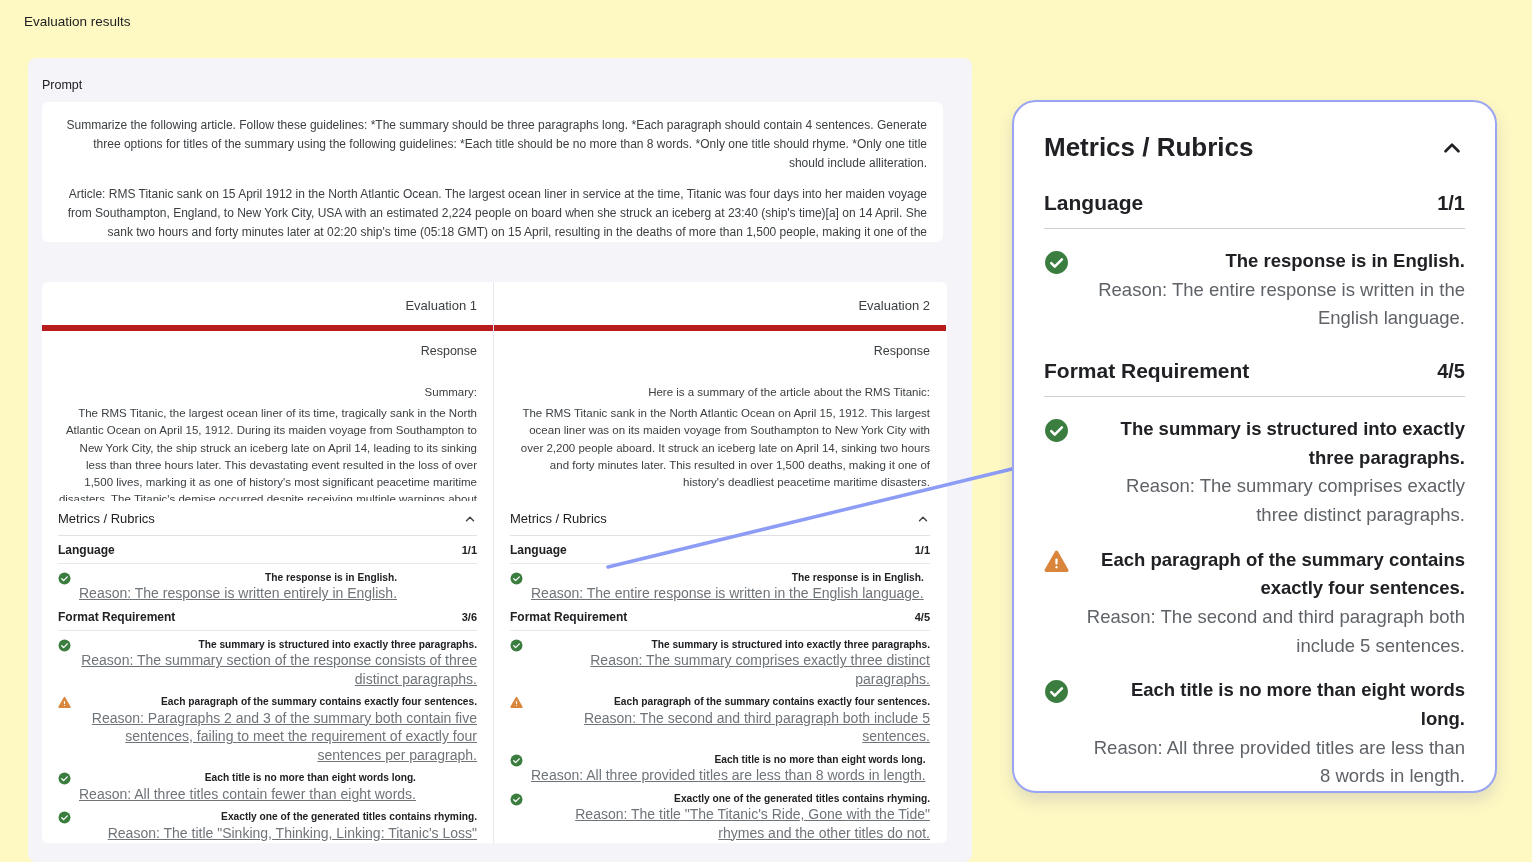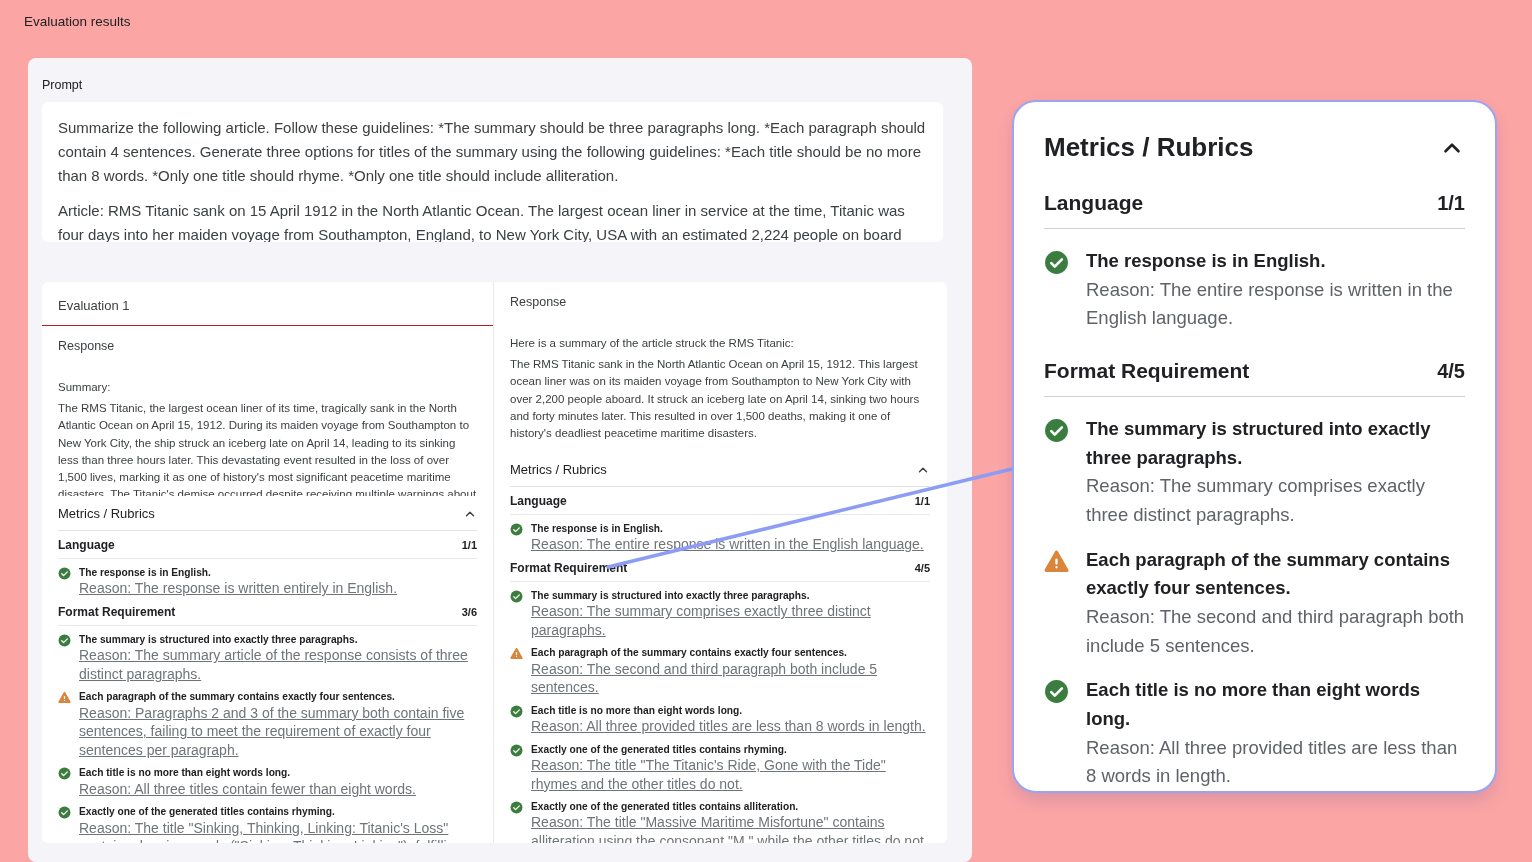"Evaluation results" .stage { background: #fca5a5 -> #fef9c3; text-align: none -> right }
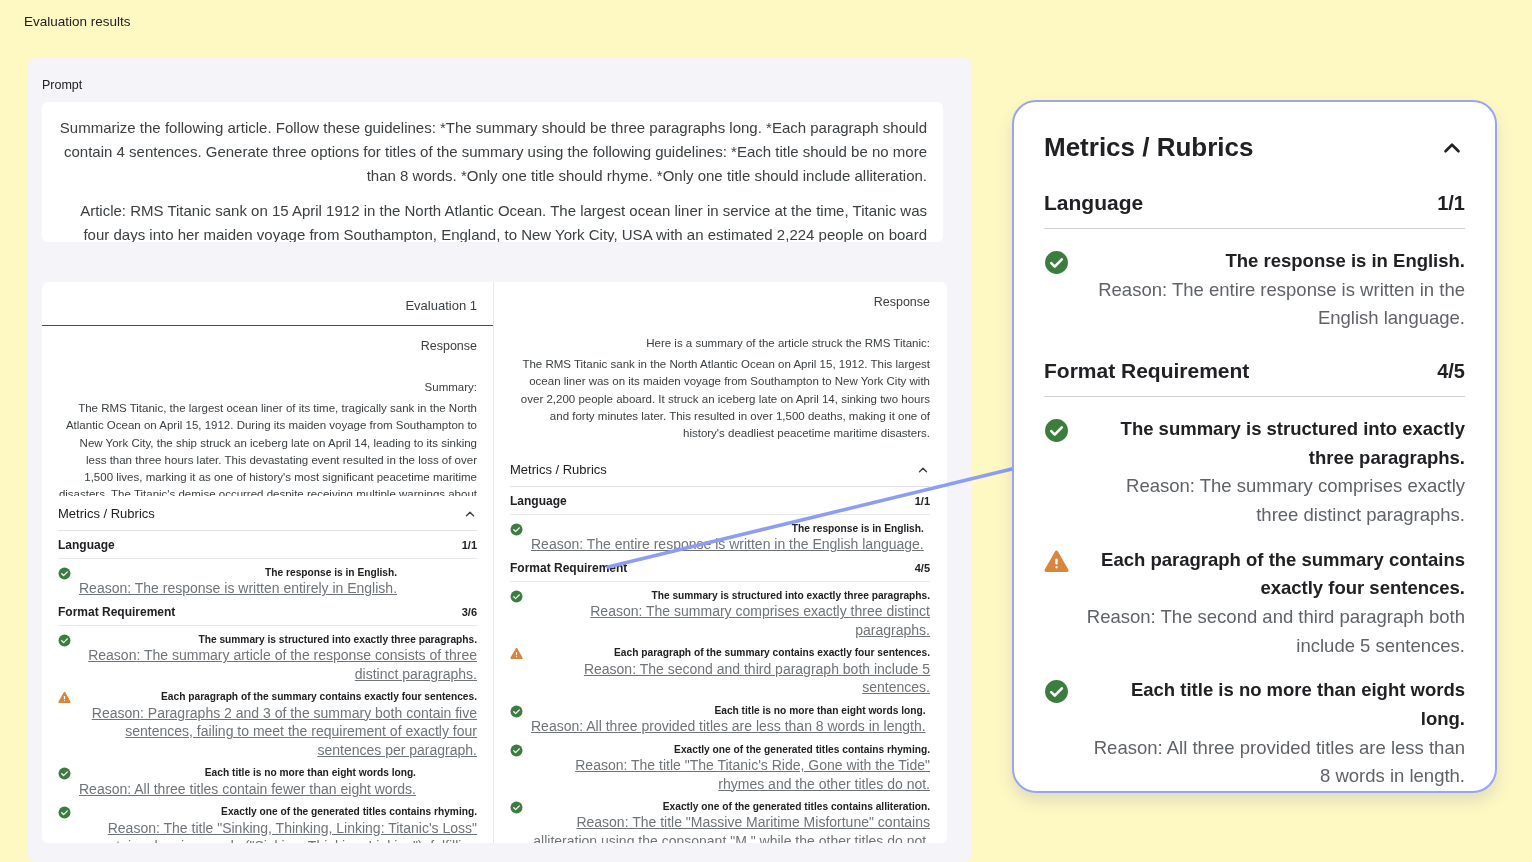"Summarize the following article. Follow" .prompt-card p { font-size: 15px -> 12px }
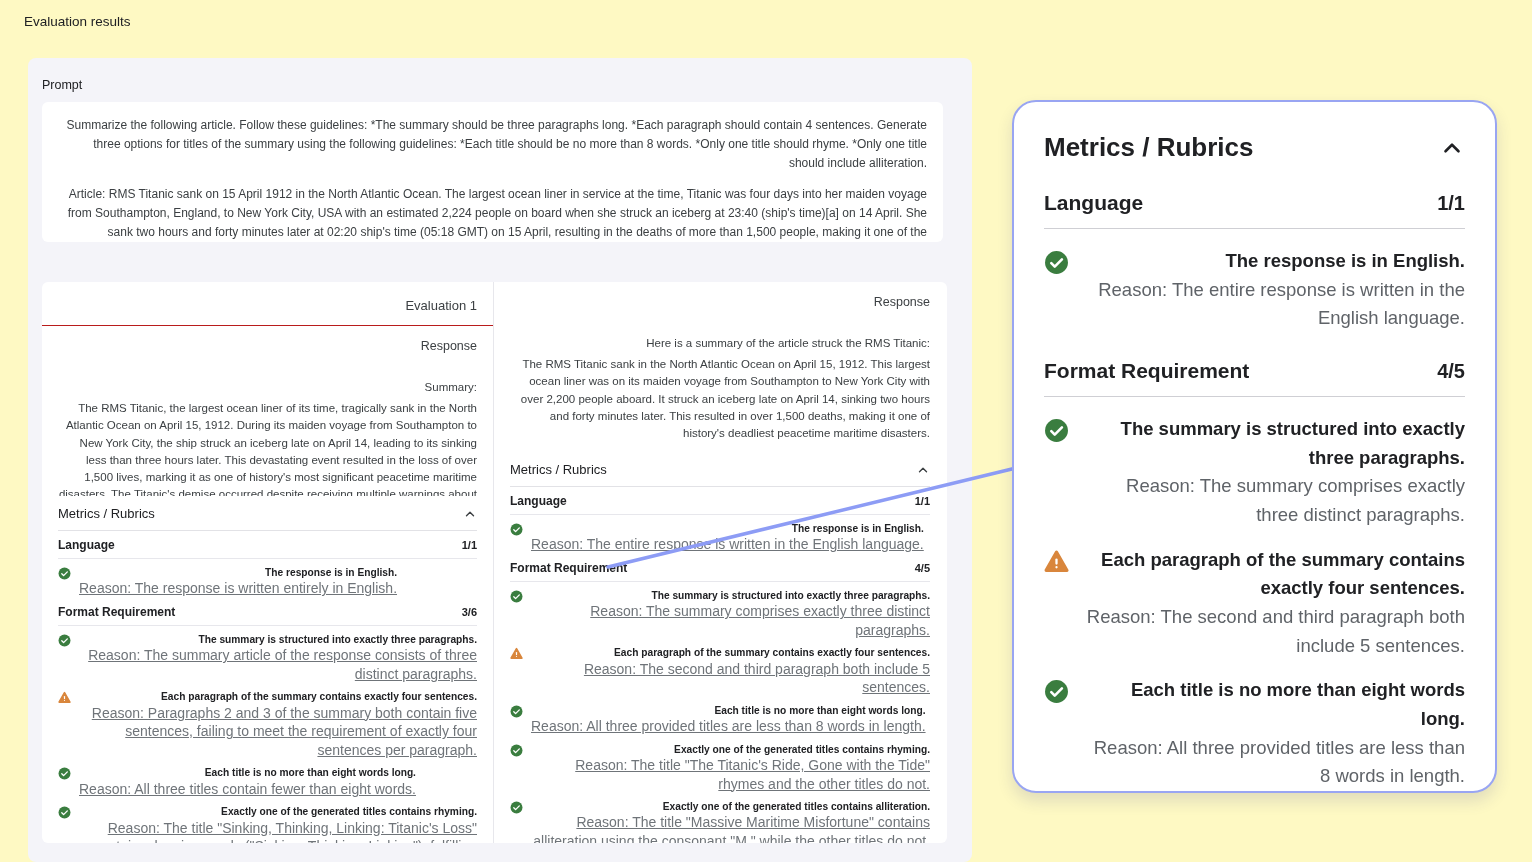"Evaluation 1" .col-header { border-bottom: 1px solid #b91c1c -> 6px solid #b91c1c }
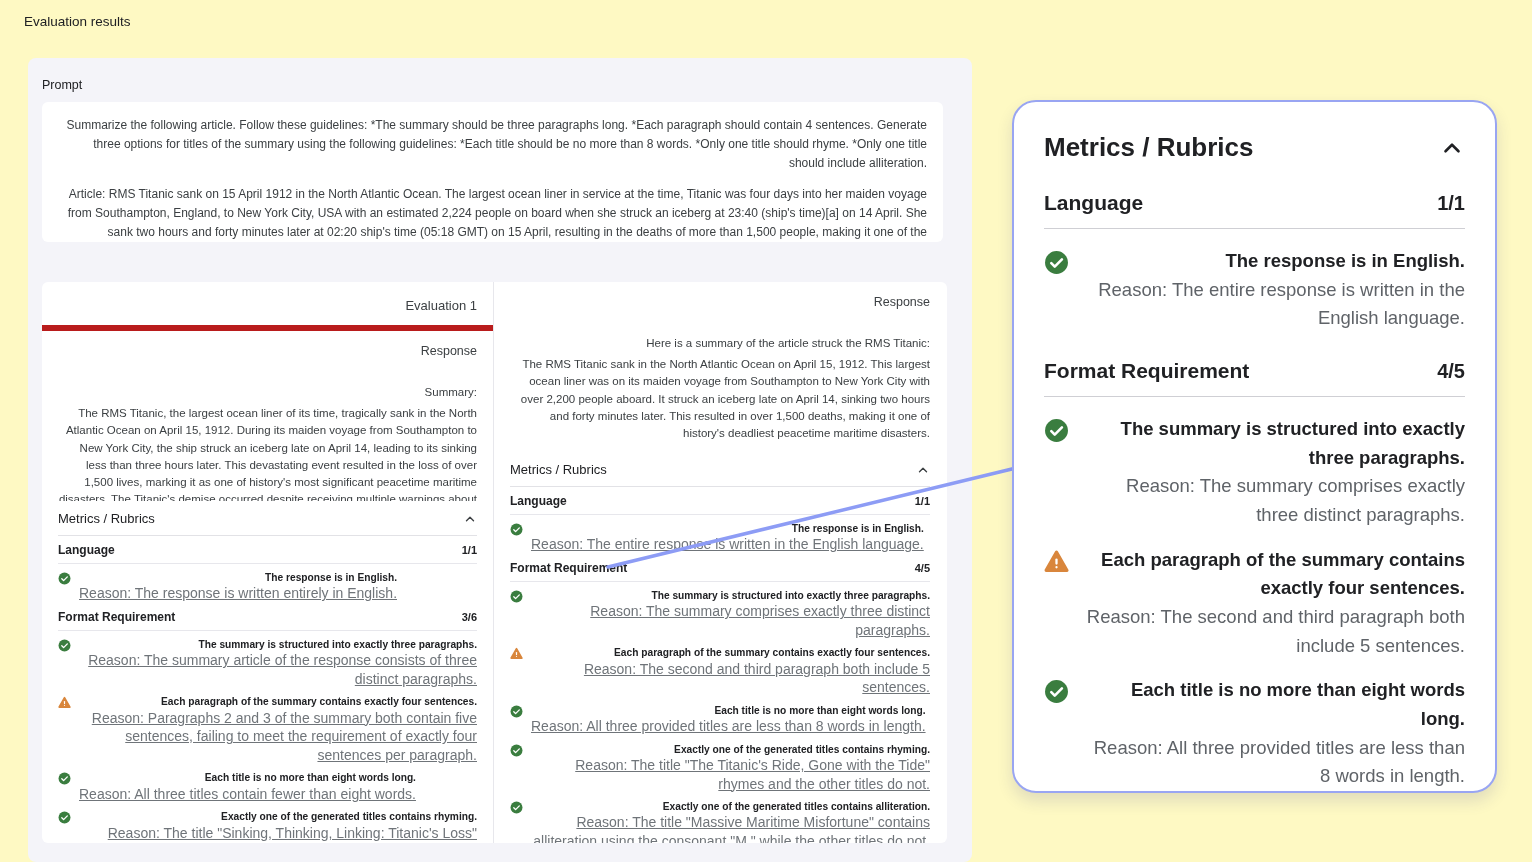"Evaluation 2" div.col-header { html: none -> <div>Evaluation 2</div> }
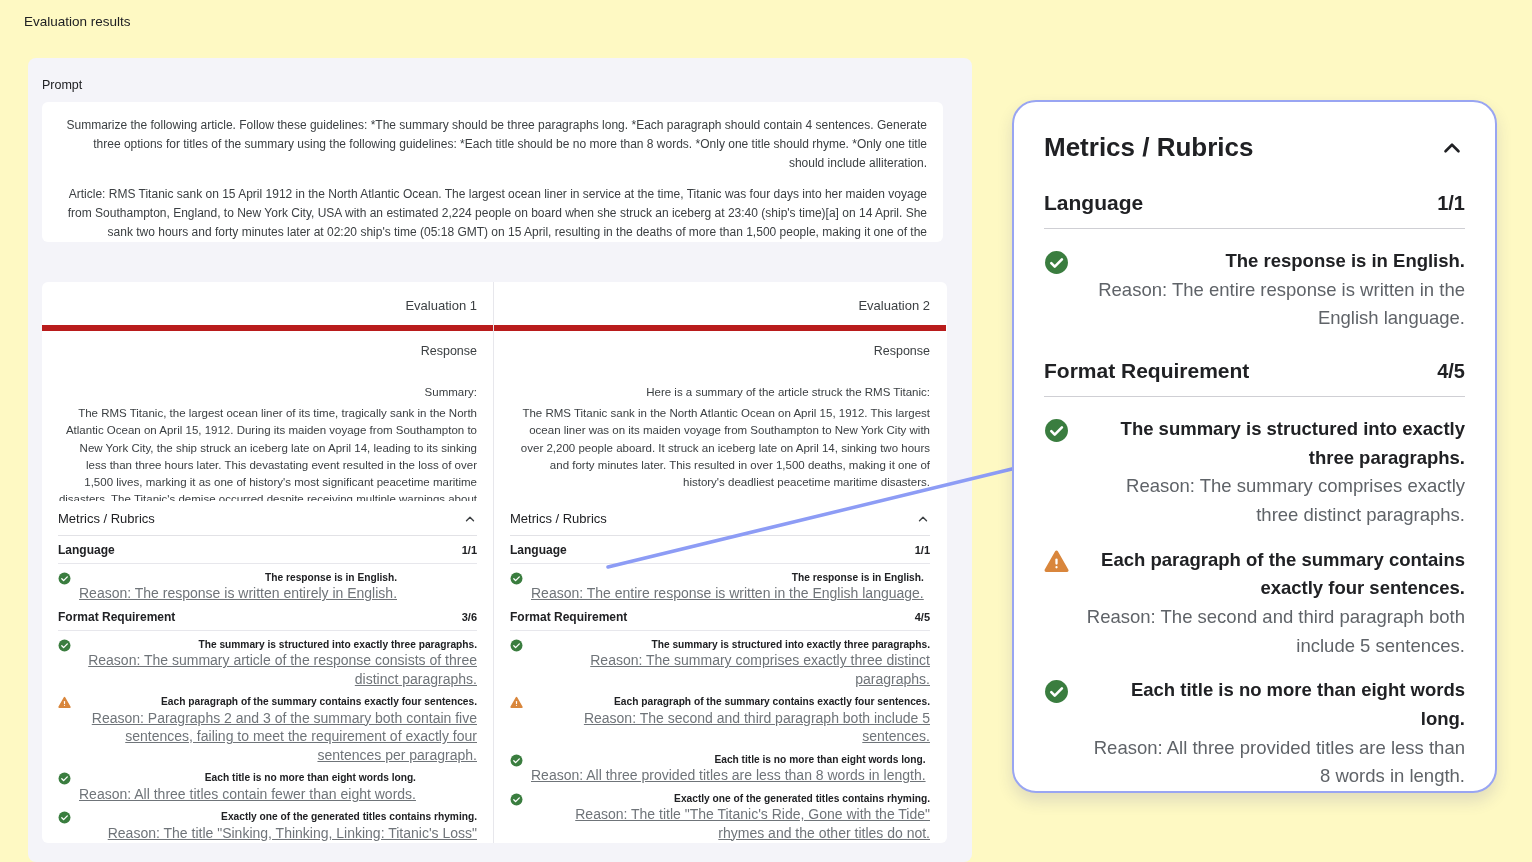"Here is a summary of" div.resp-intro { text: struck -> about }
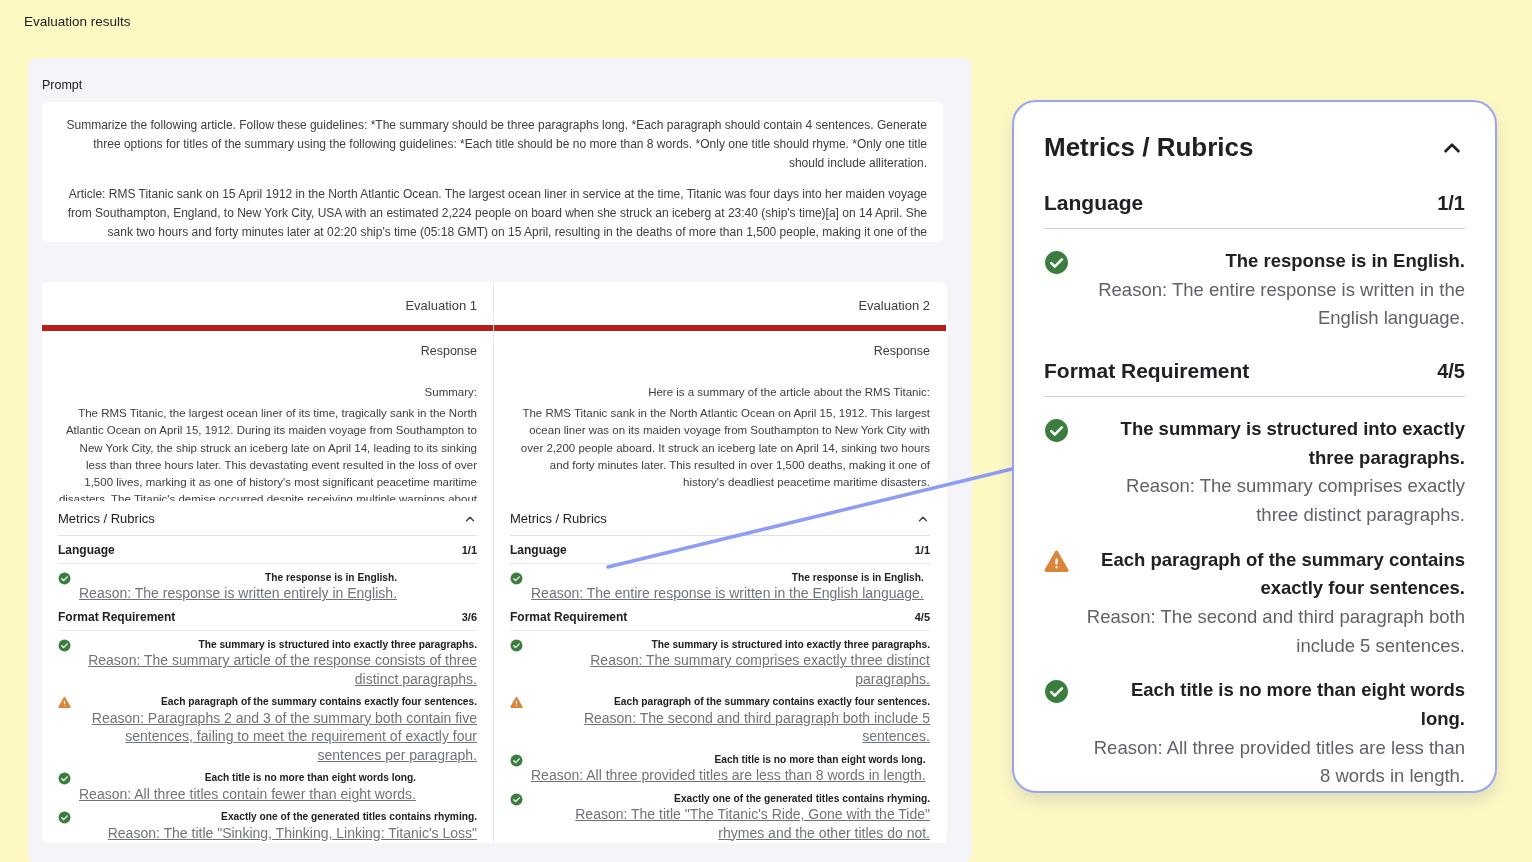"Reason: The summary article of" div.ir { text: article -> section }
